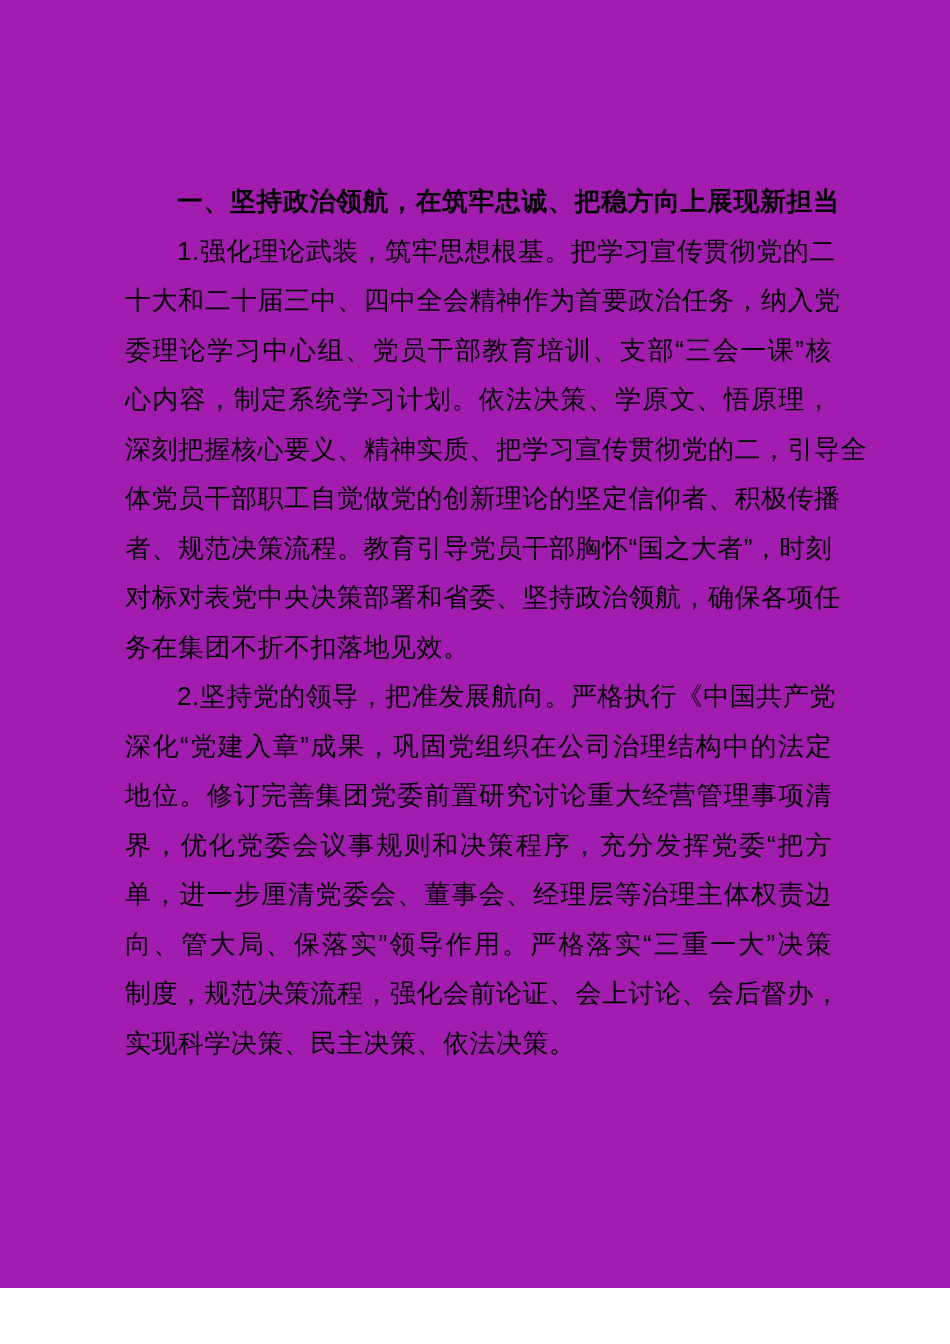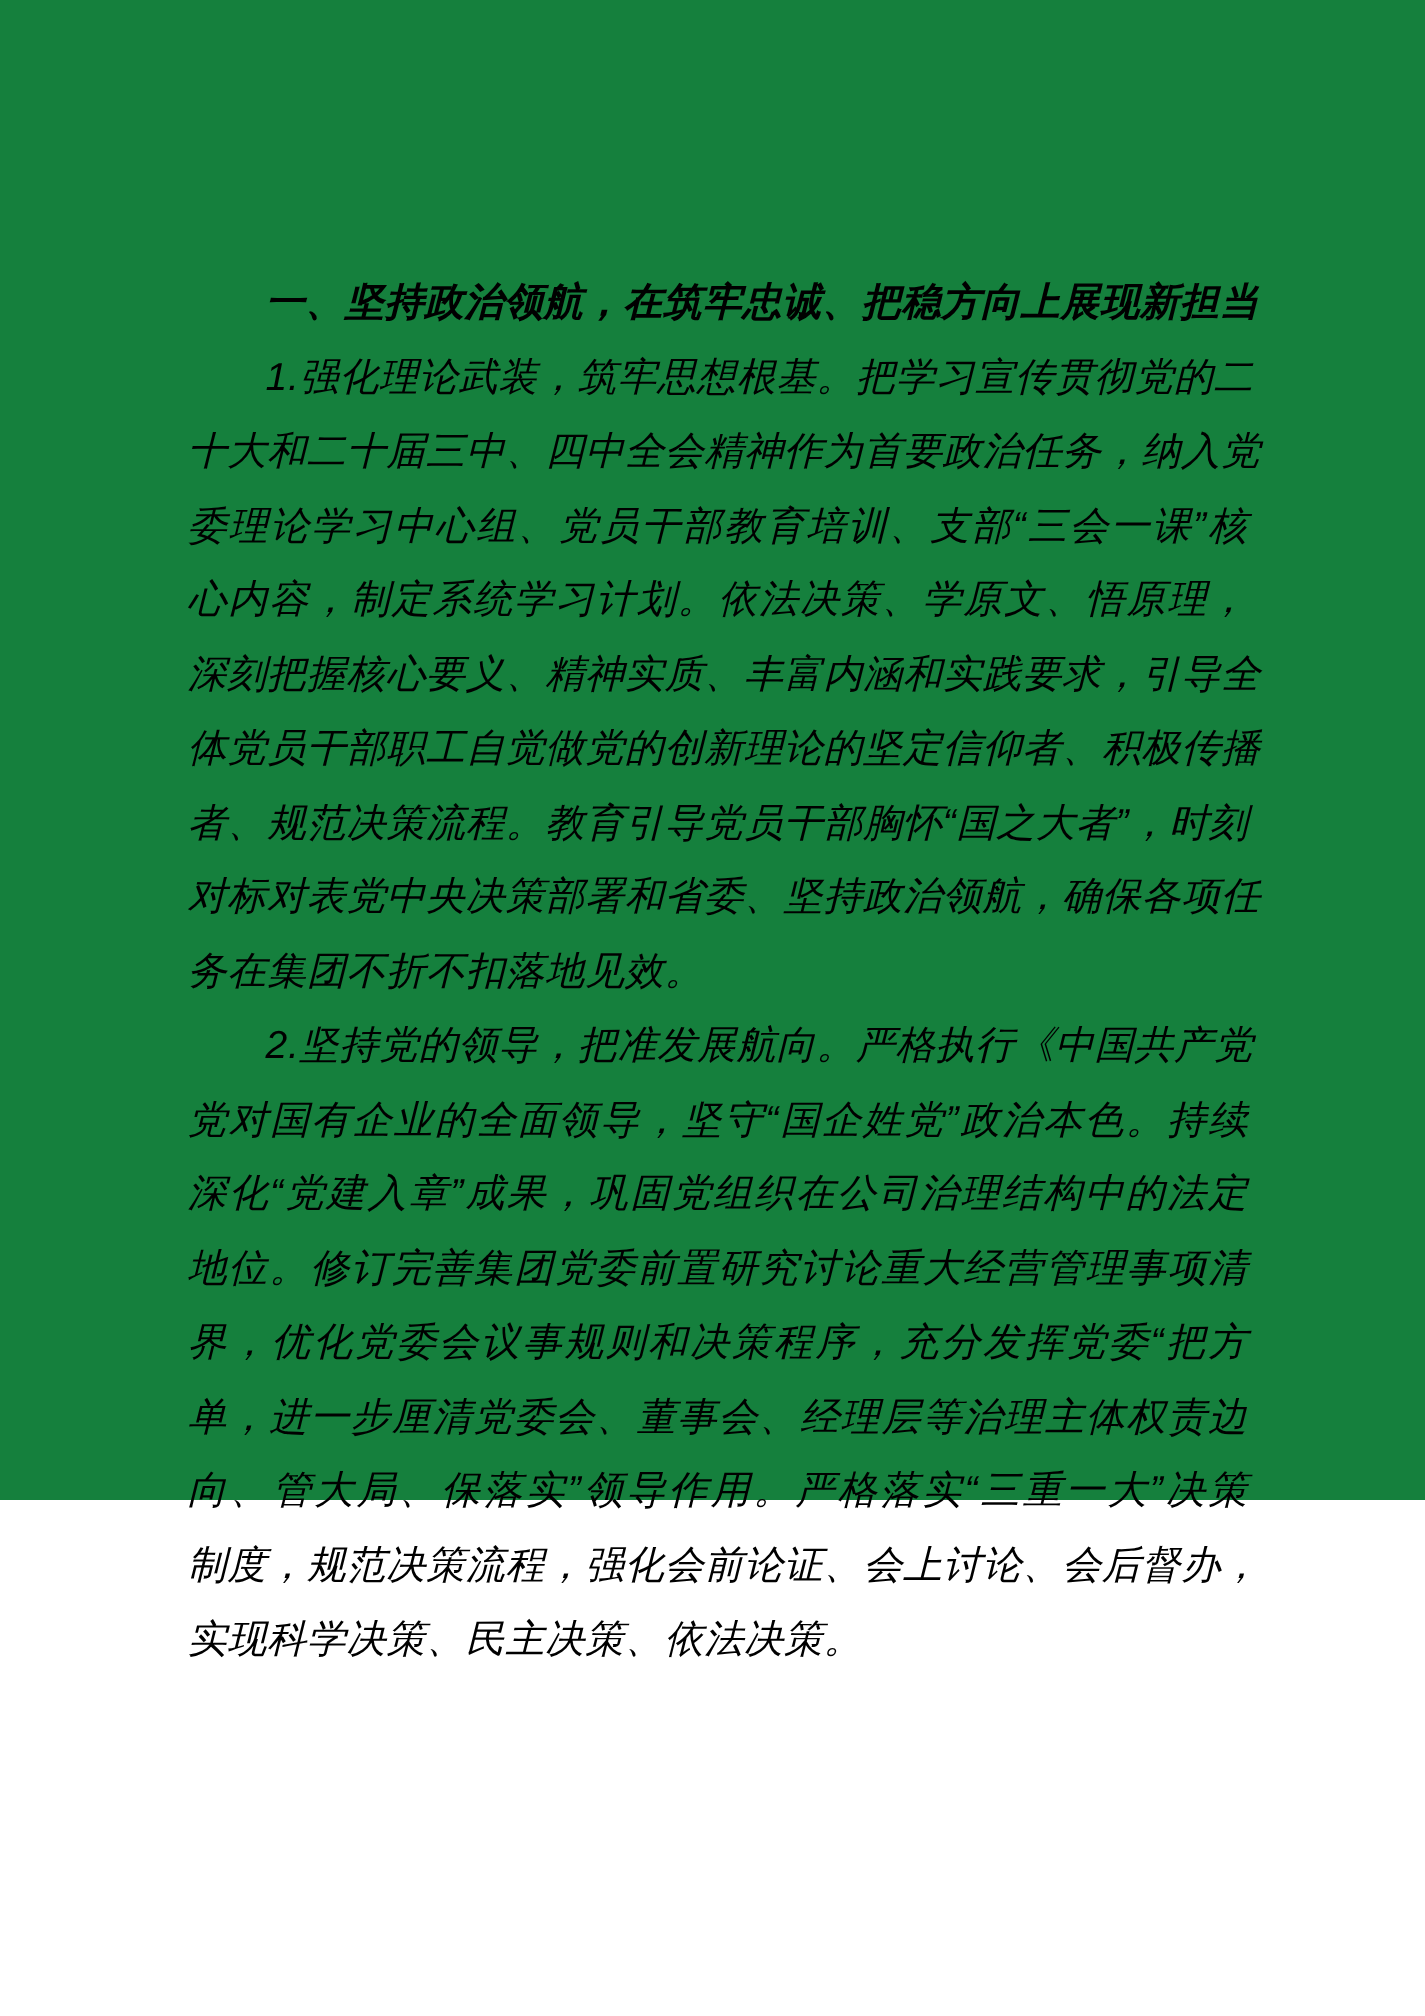"一、坚持政治领航，在筑牢忠诚、把稳方向上展现新担当" .page { background: #15803d -> #a21caf; font-style: italic -> none; height: 1000px -> 1288px }
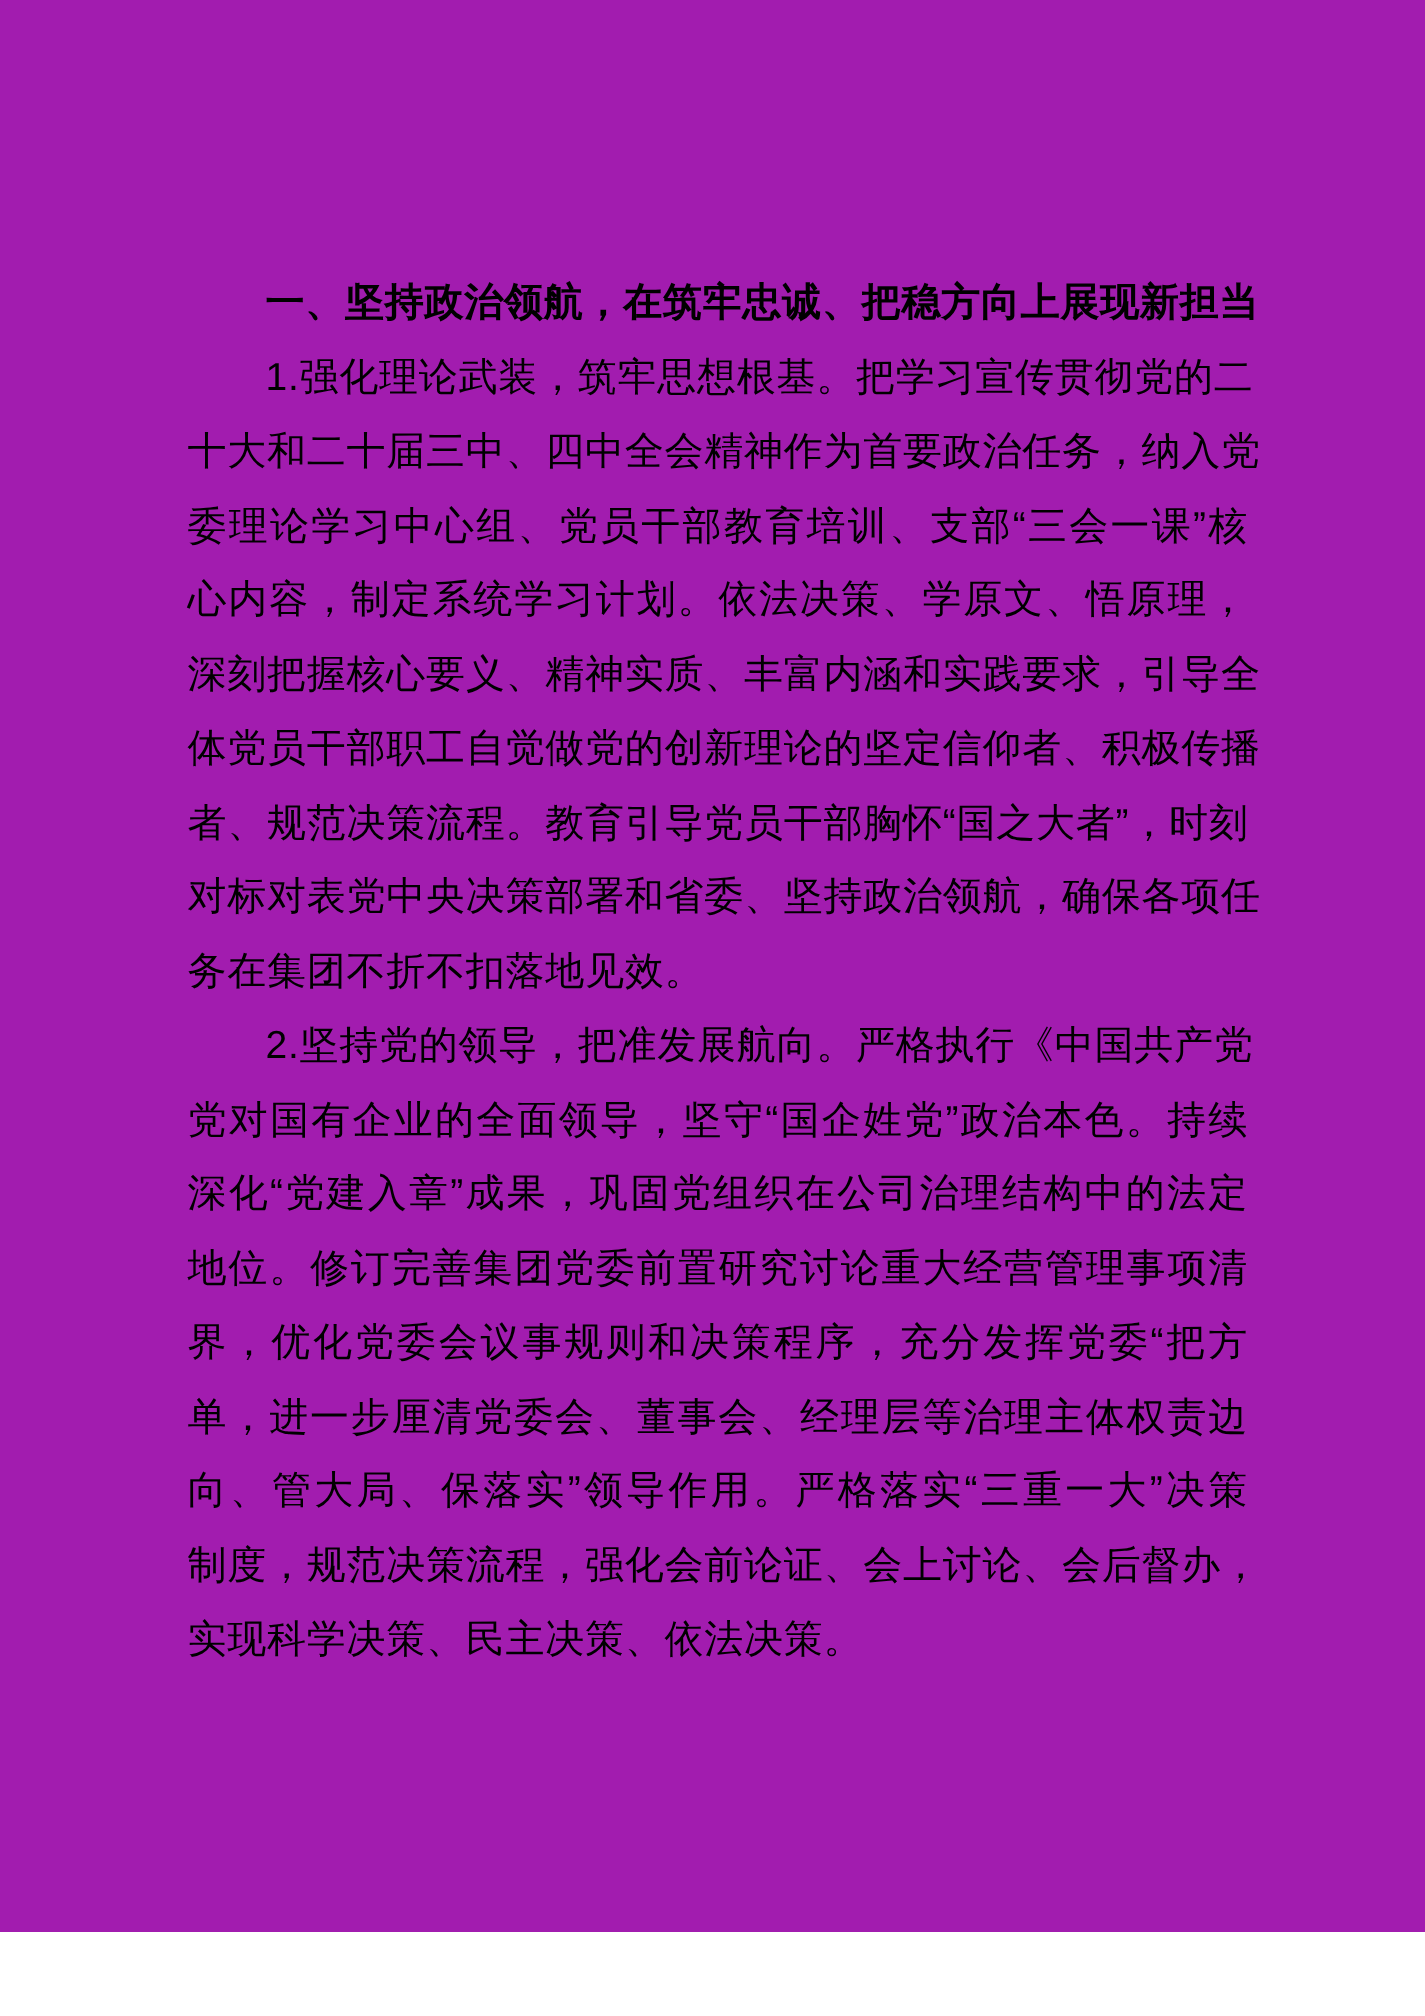"深刻把握核心要义、精神实质、丰富内涵和实践要求，引导全" div.line { text: 丰富内涵和实践要求 -> 把学习宣传贯彻党的二 }
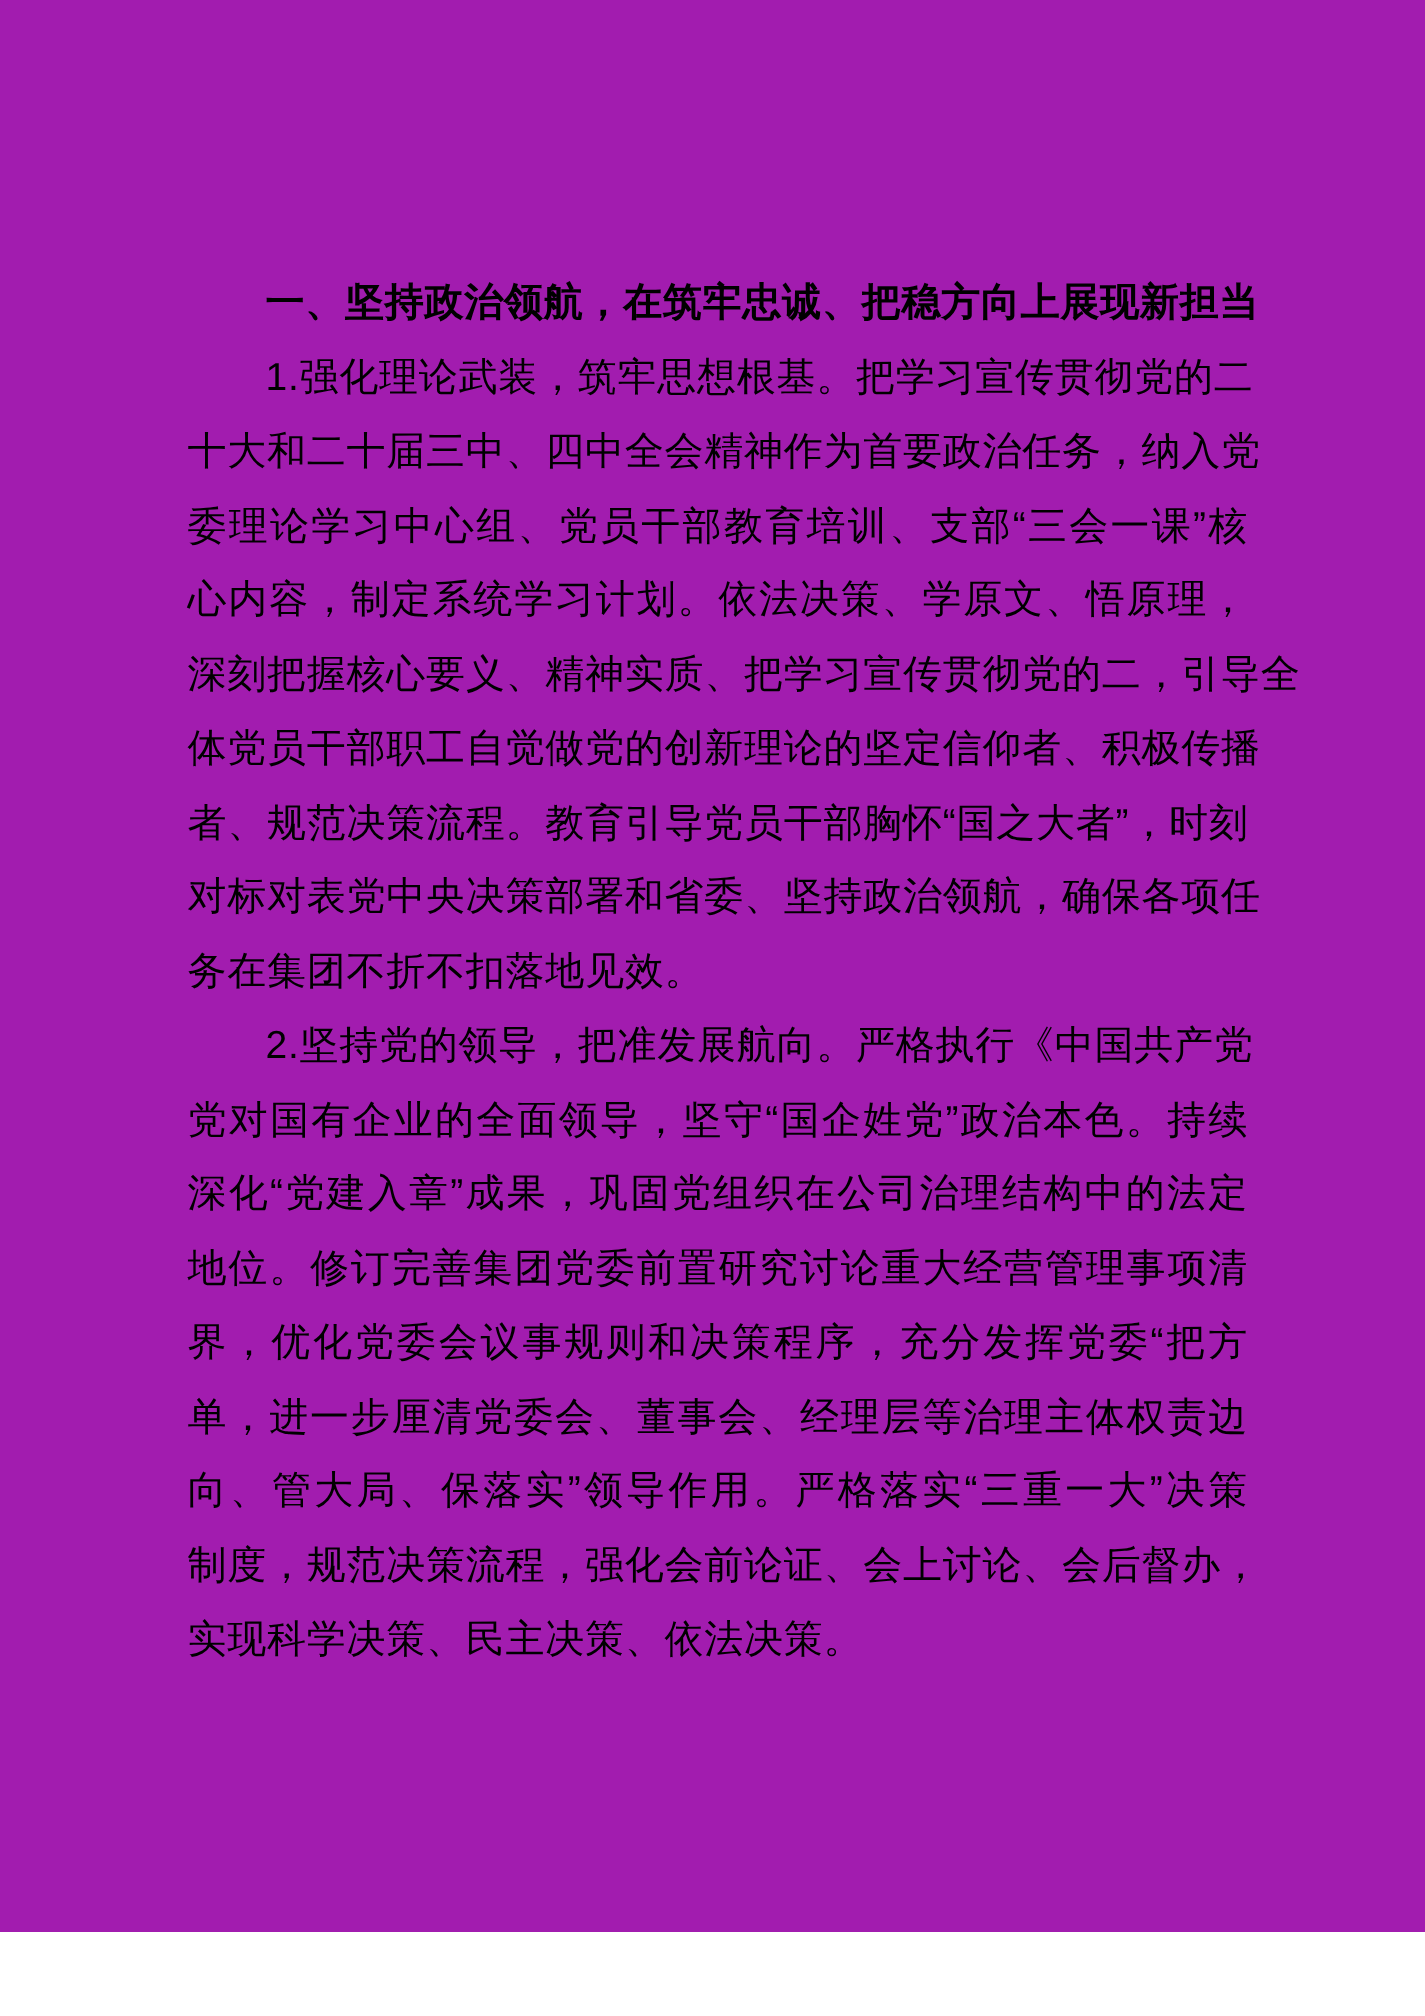"党对国有企业的全面领导，坚守“国企姓党”政治本色。持续" div.line { html: <div>党对国有企业的全面领导，坚守“国企姓党”政治本色。持续</div> -> none }
